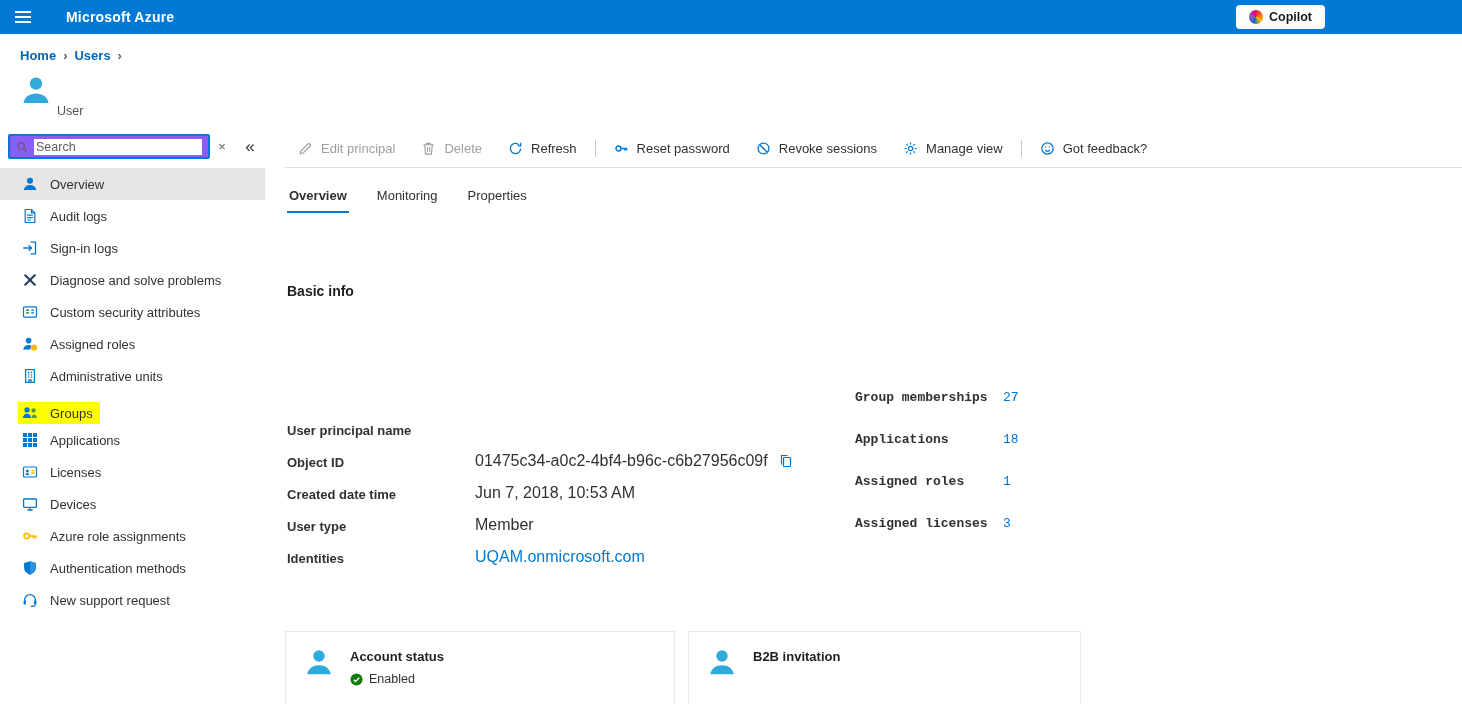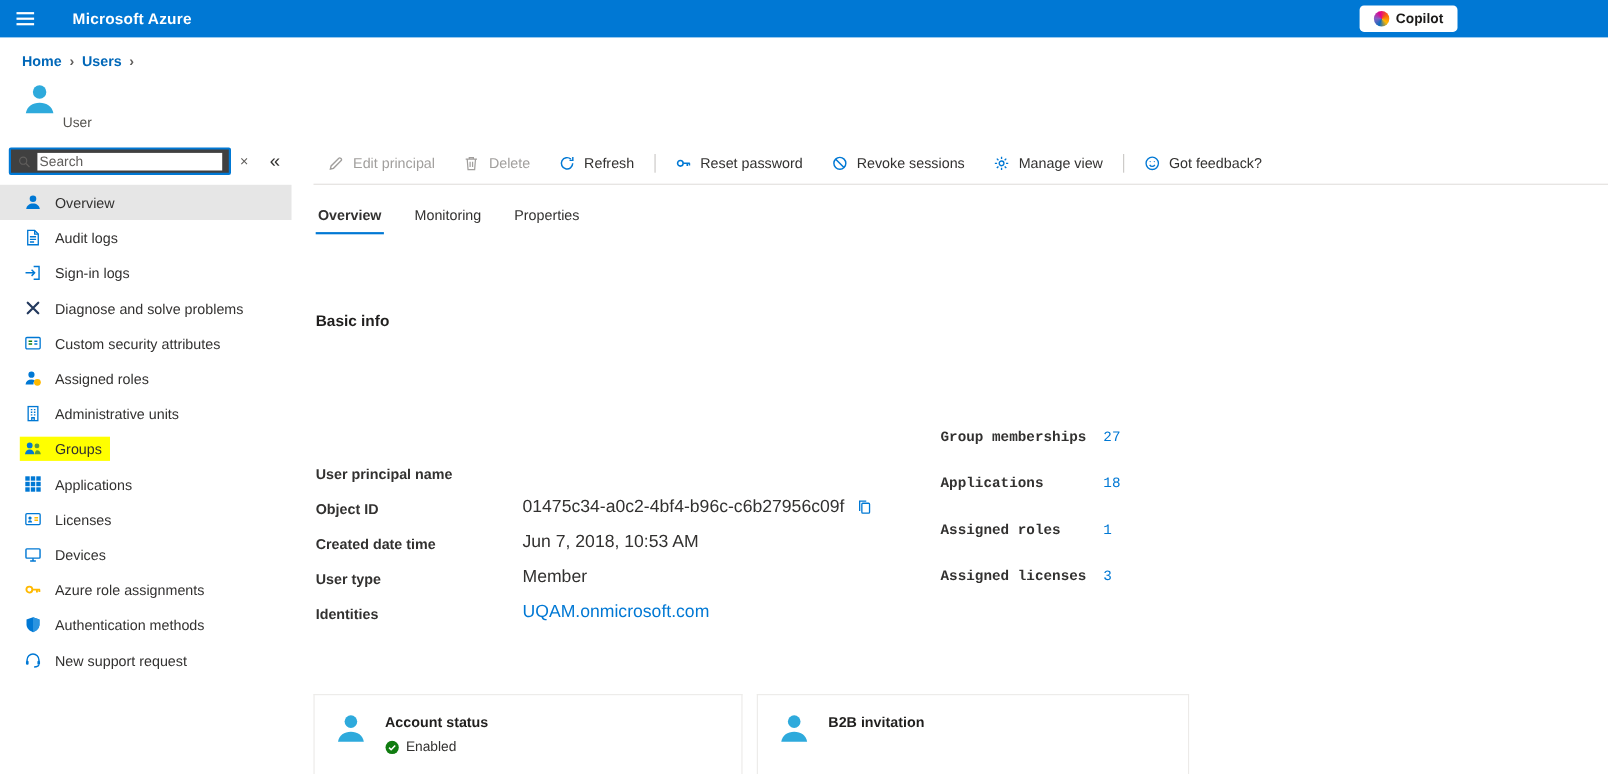"Search" .sb-search { background: #404040 -> #8b5cf6 }
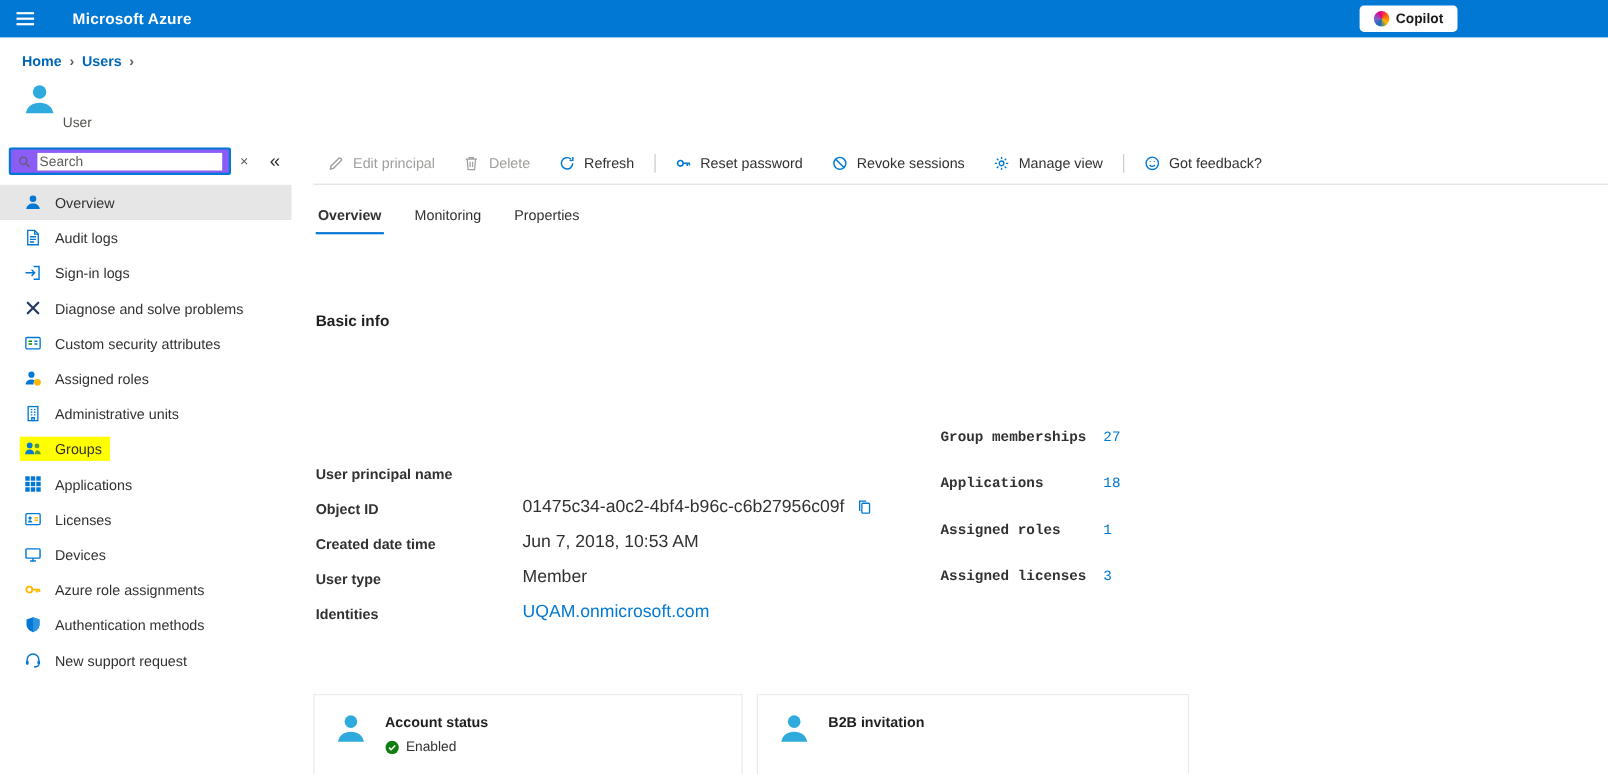"Groups" .nav-item-groups { align-items: none -> flex-end }
